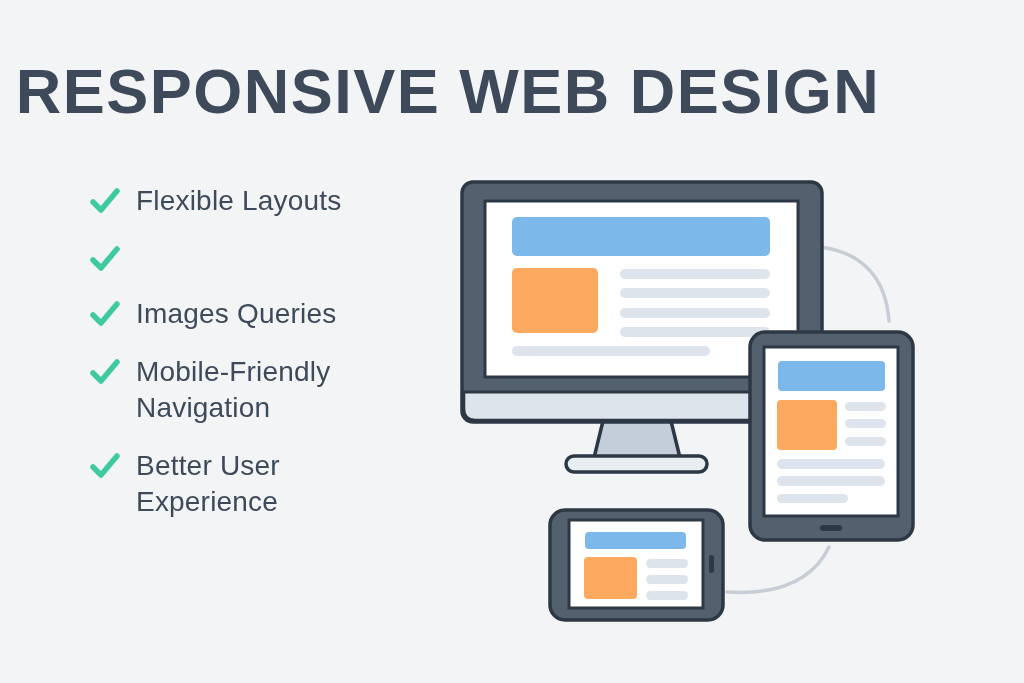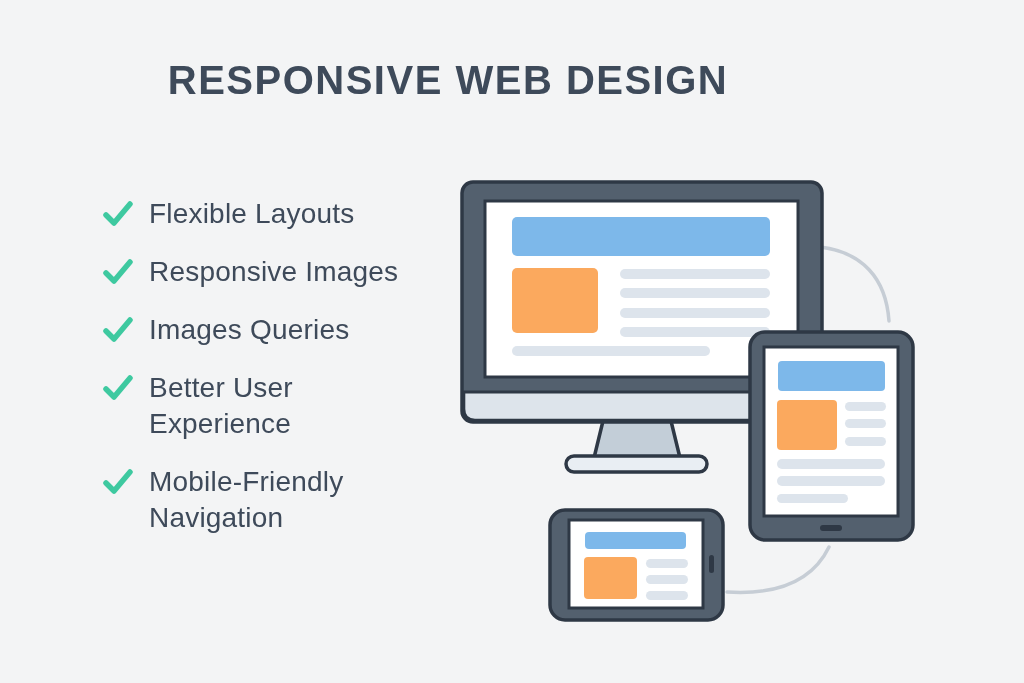"RESPONSIVE WEB DESIGN" .title { font-size: 40px -> 63px }
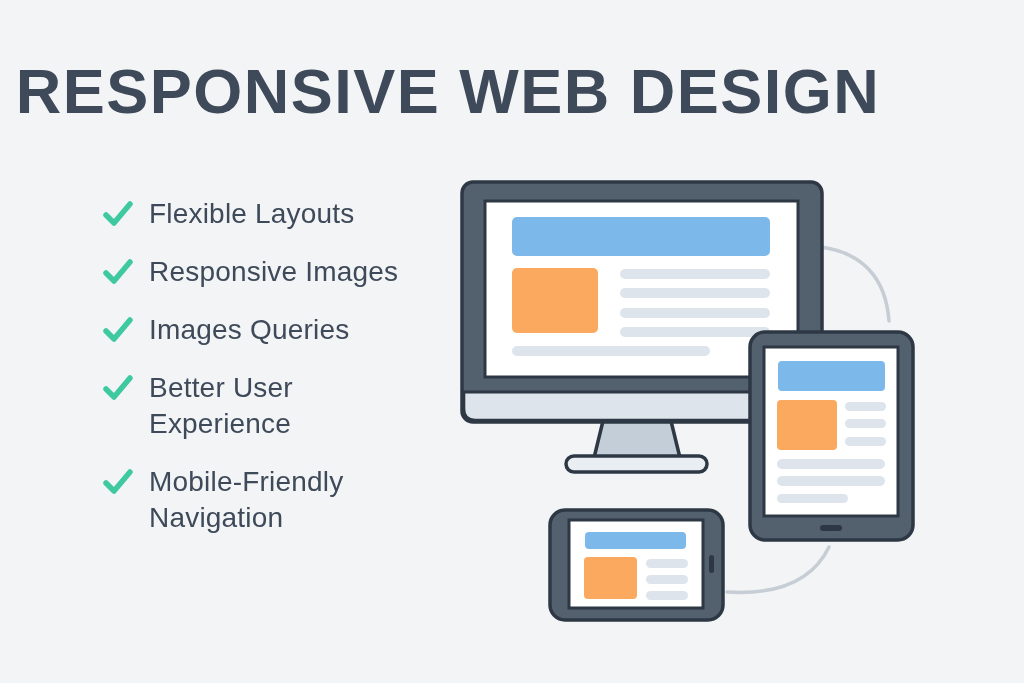"Flexible Layouts" .checklist { margin: 13px -> 0 }
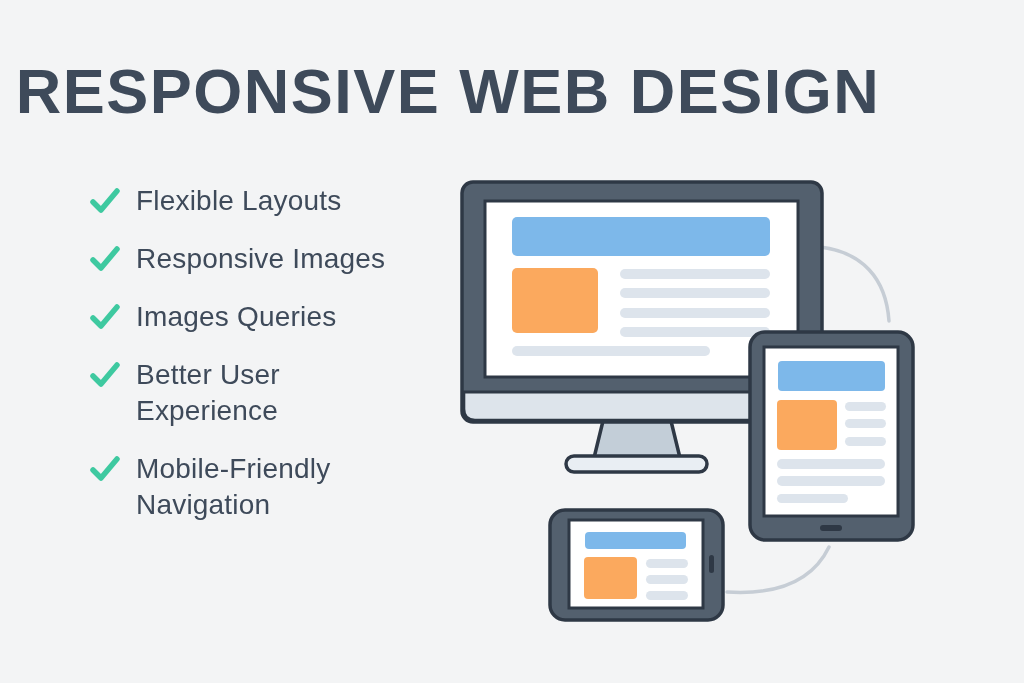"Responsive Images" span.check-label { html: <span>Responsive Images</span> -> none }
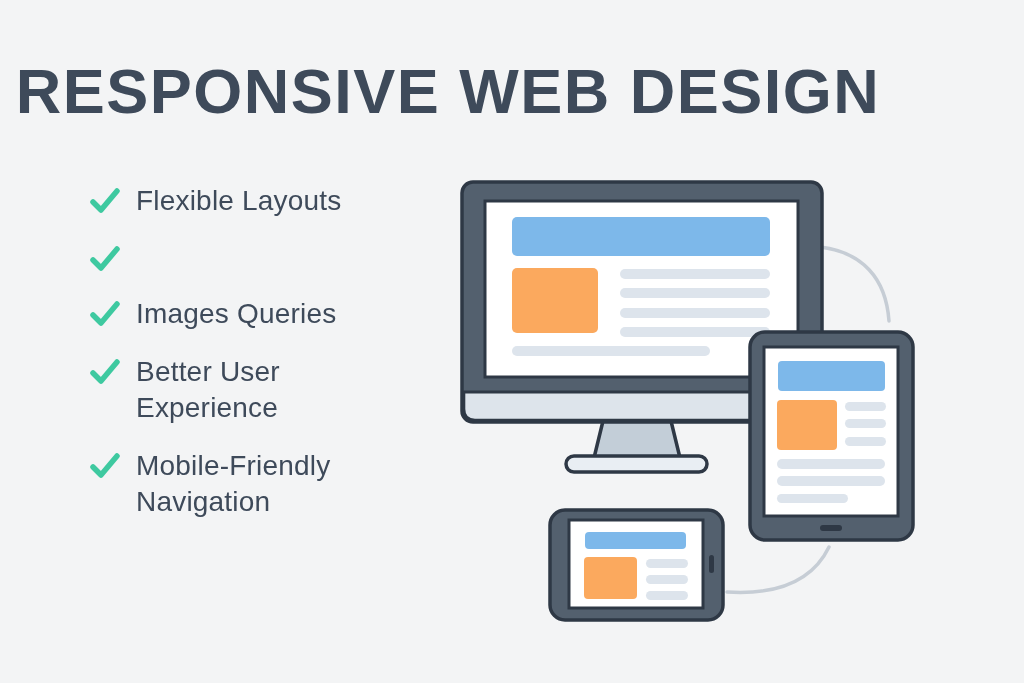"Better User" li.check-item { order: before "Mobile-Friendly" -> after "Mobile-Friendly" }
